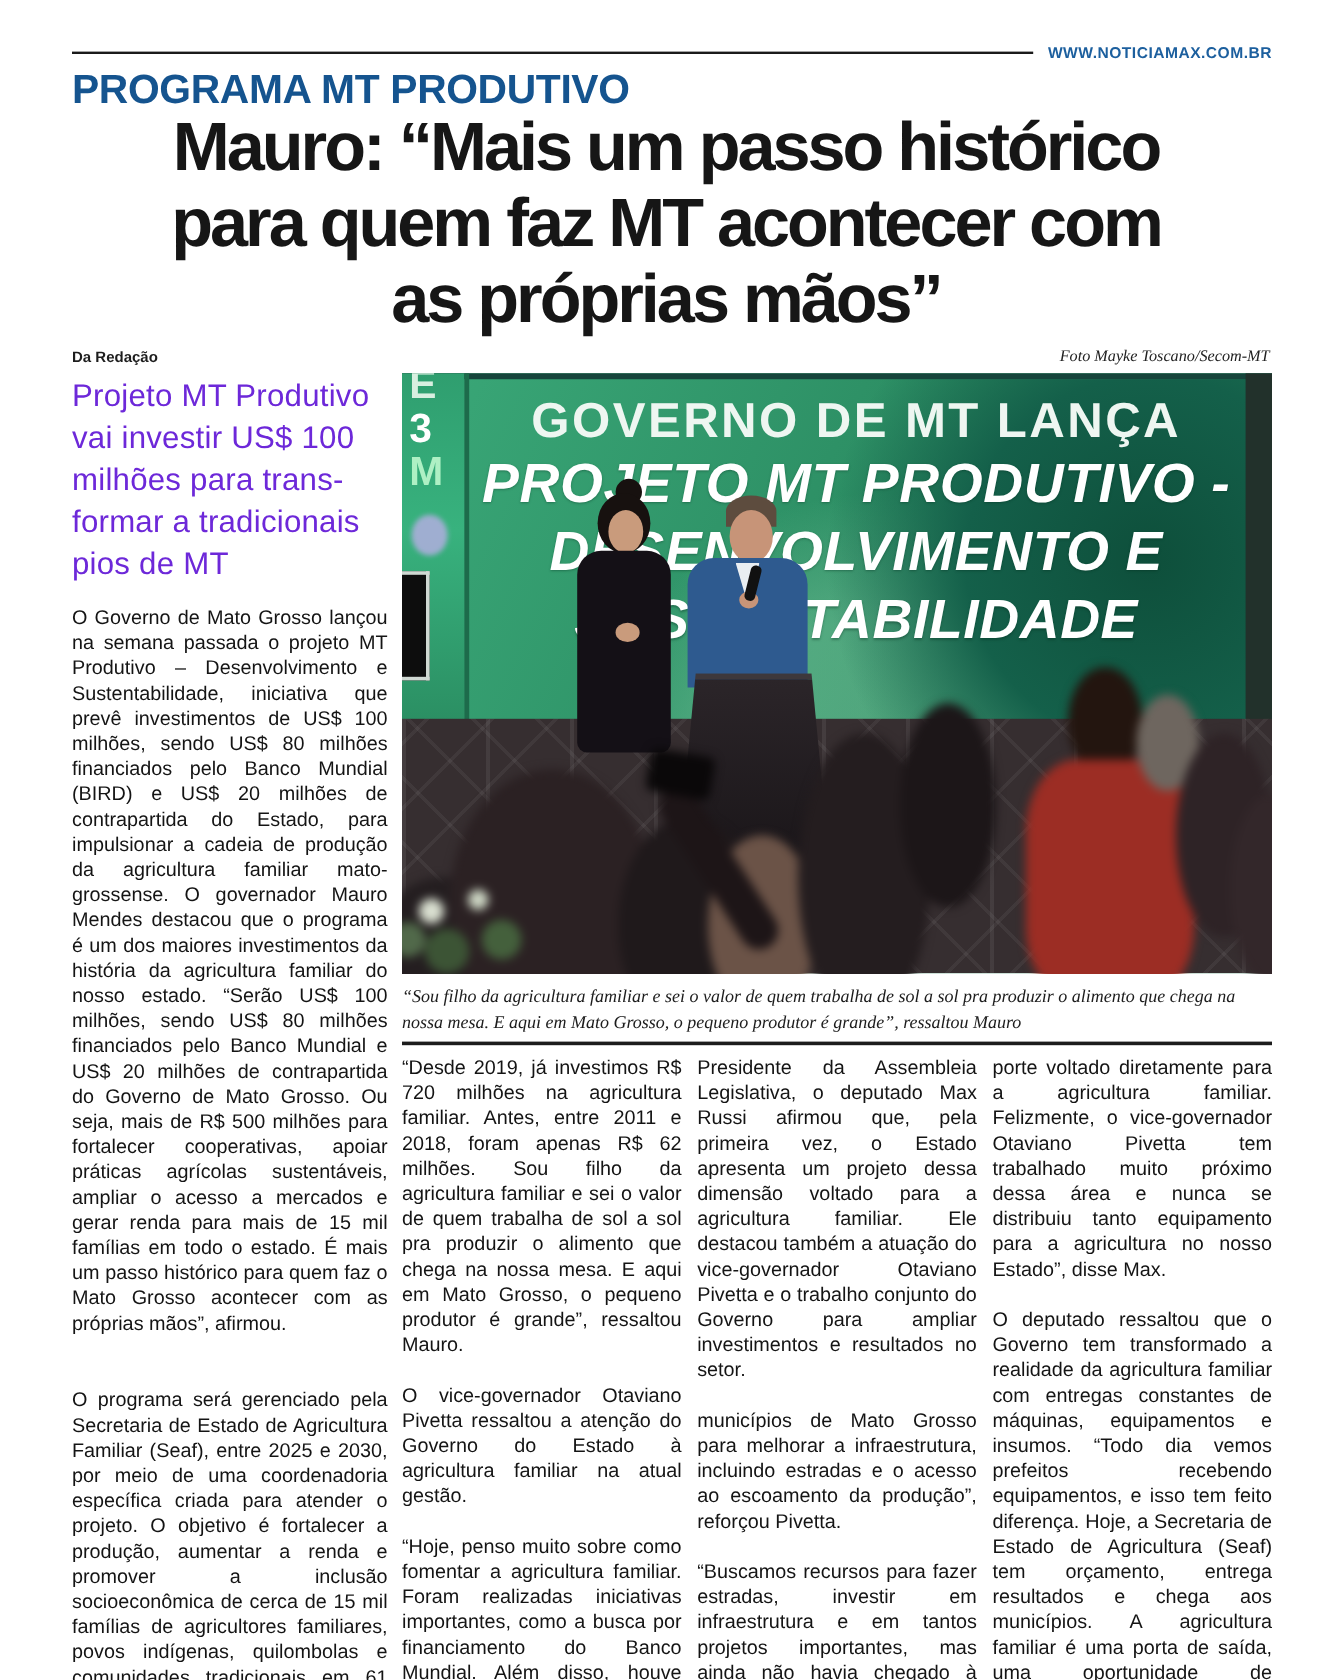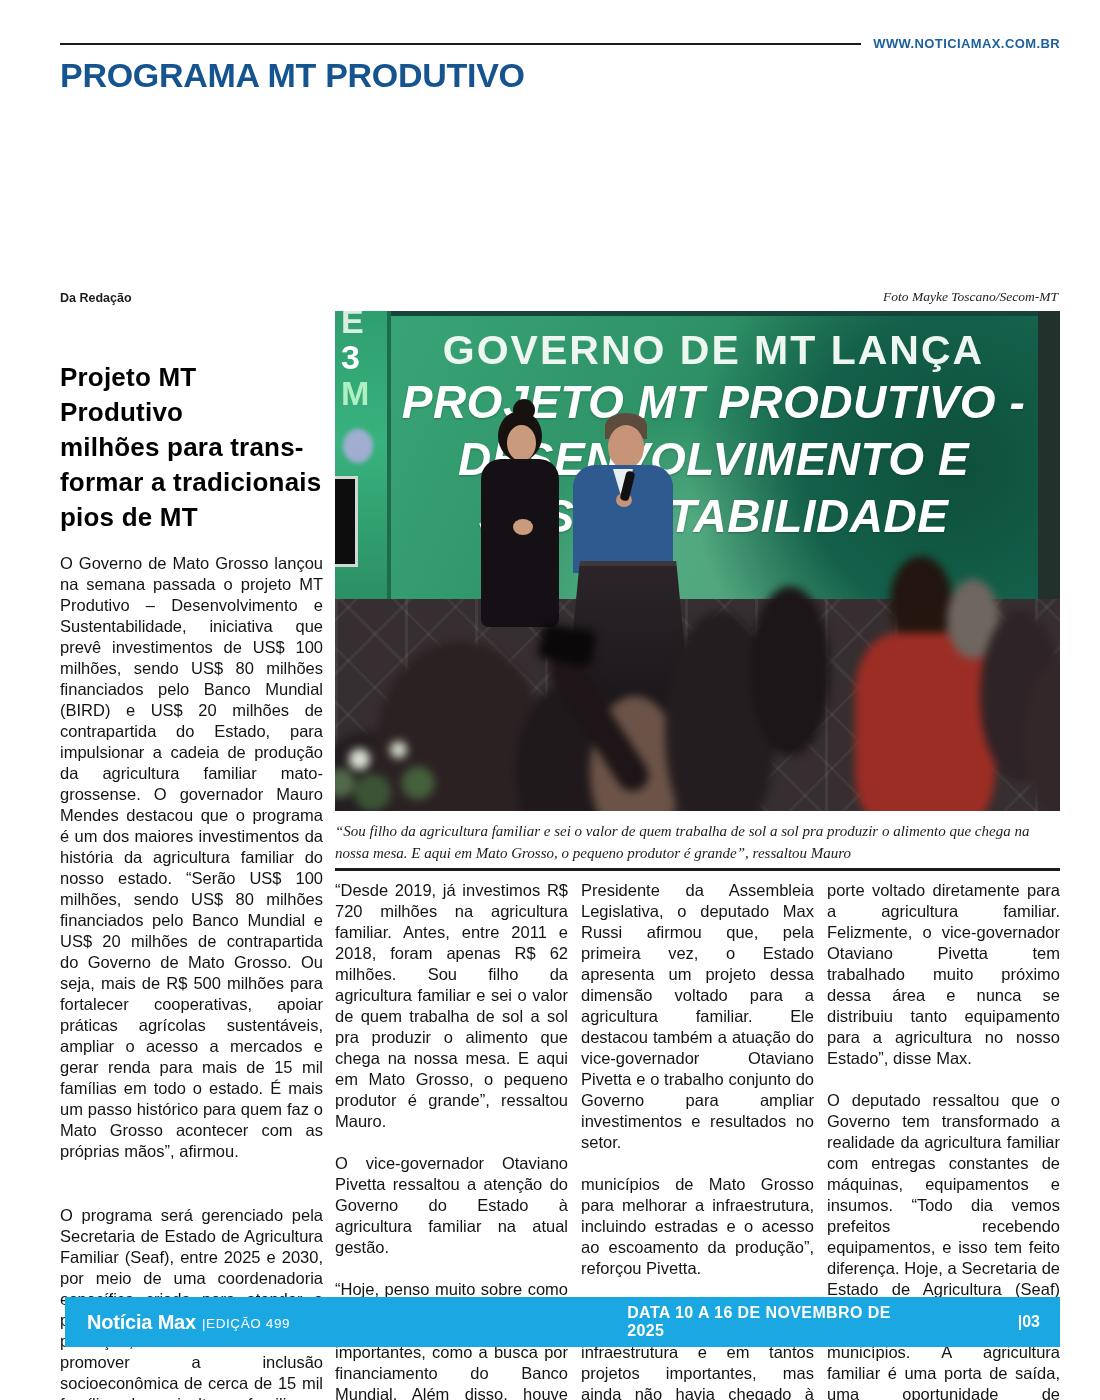"Mauro: “Mais um passo histórico" div.headline { html: none -> <div> <div>Mauro: “Mais um passo histórico</div> <div>para quem faz MT acontecer com</div> <div>as próprias mãos”</div> </div> }
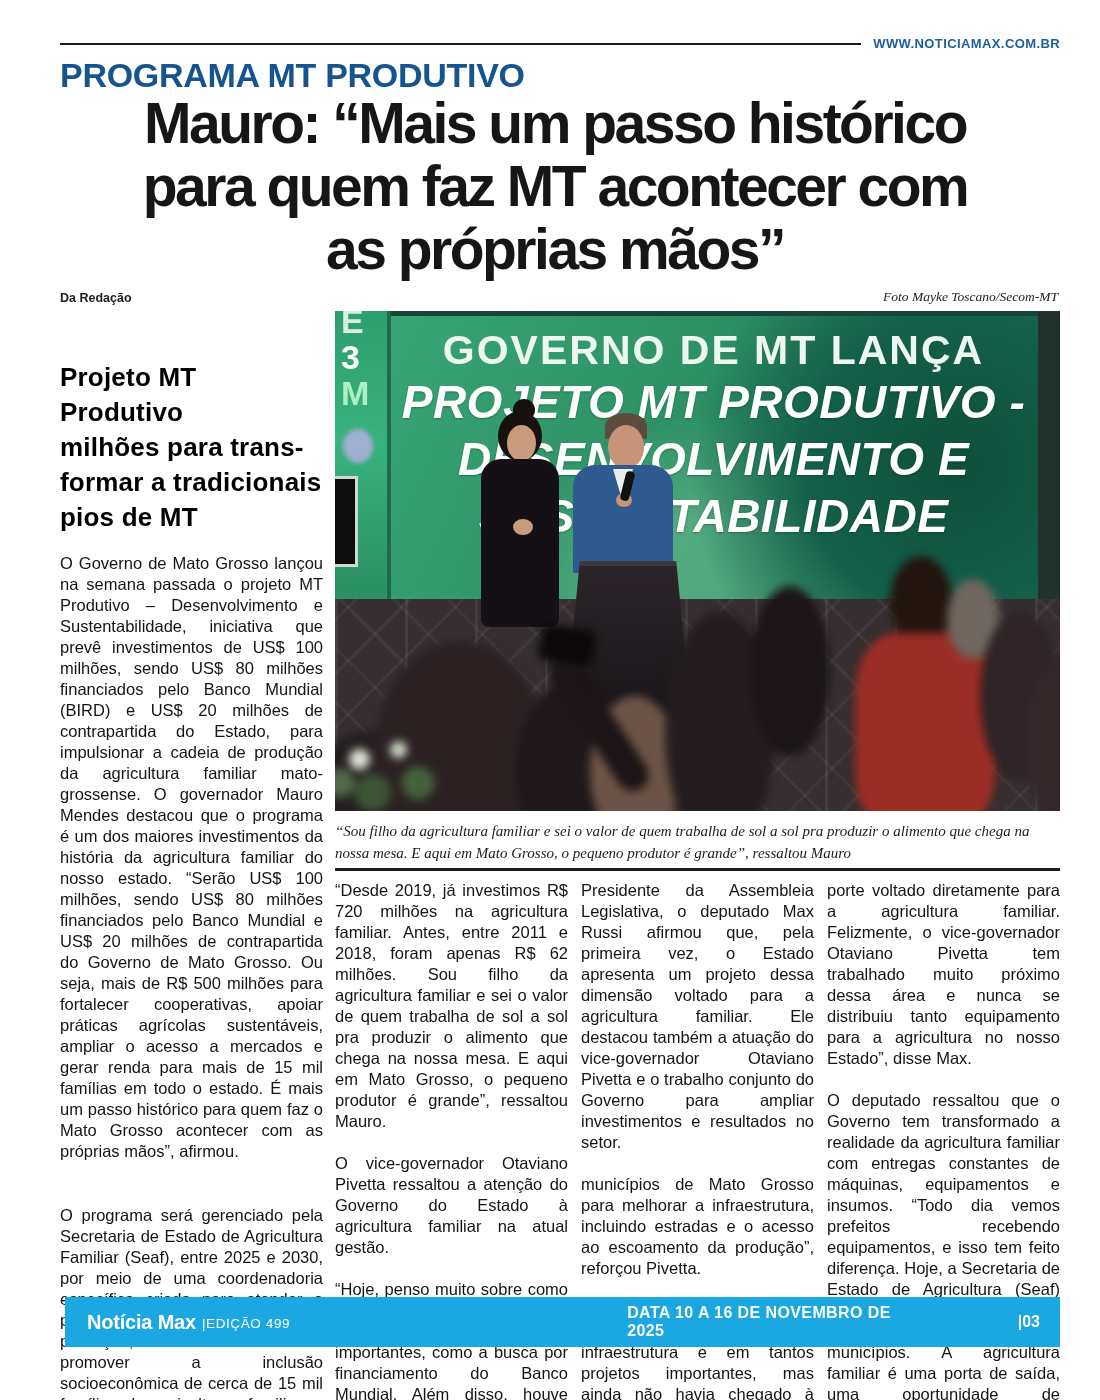"Projeto MT Produtivo" .deck { color: #000000 -> #6d28d9; font-weight: 700 -> 400; margin-top: 48px -> none }
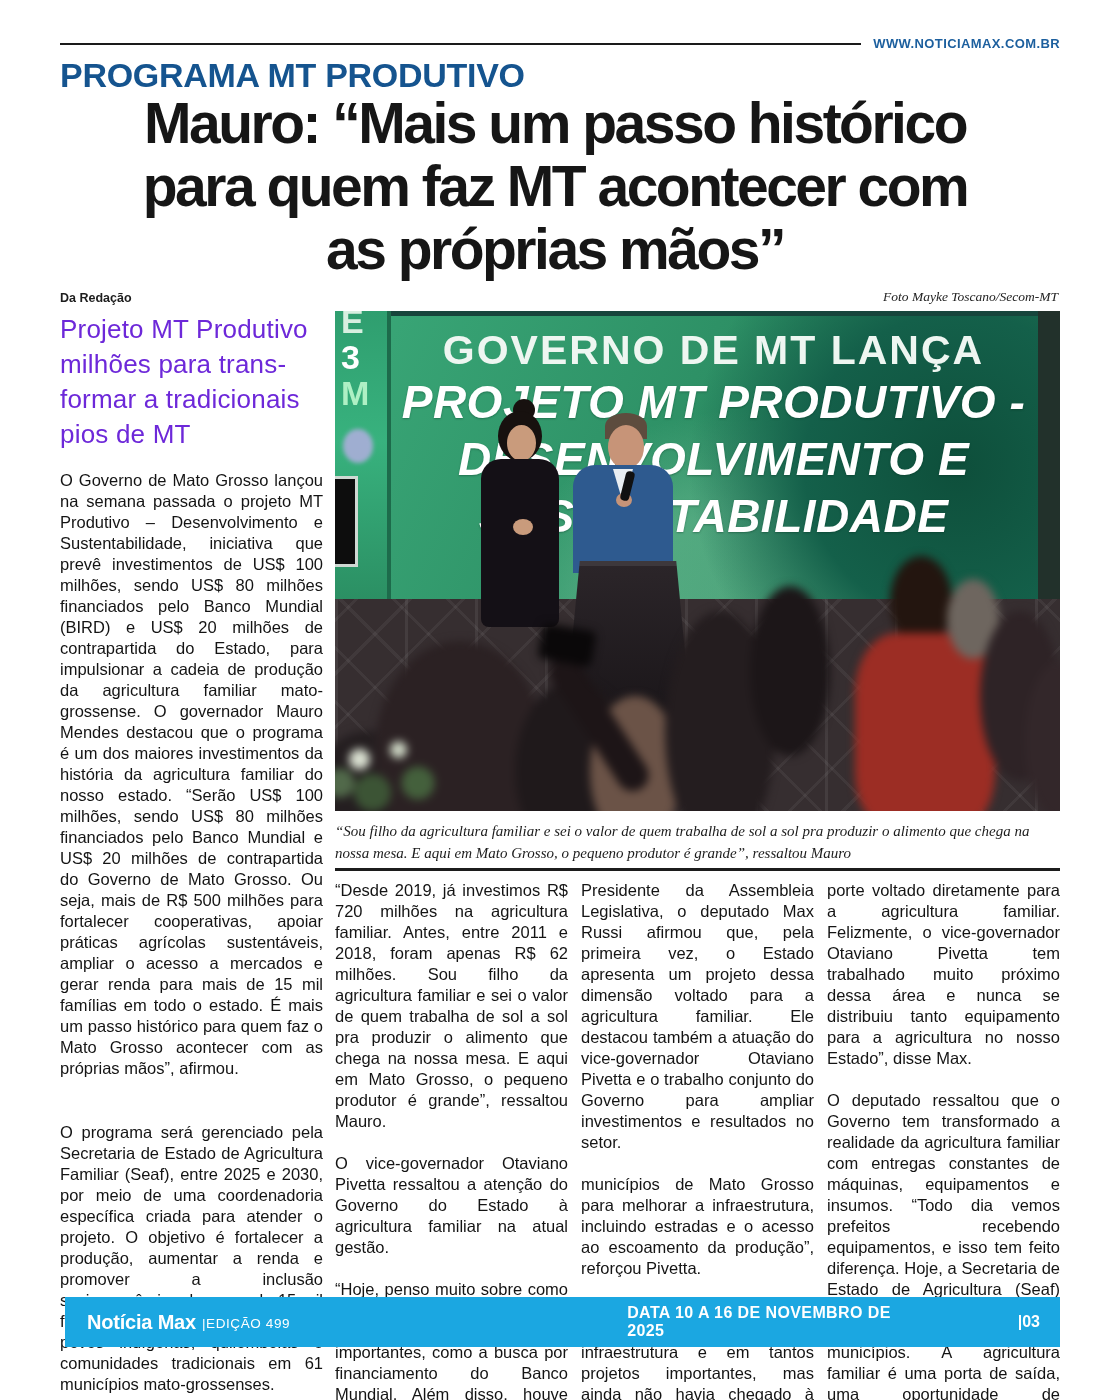"vai investir US$ 100" div { html: none -> <div>vai investir US$ 100</div> }
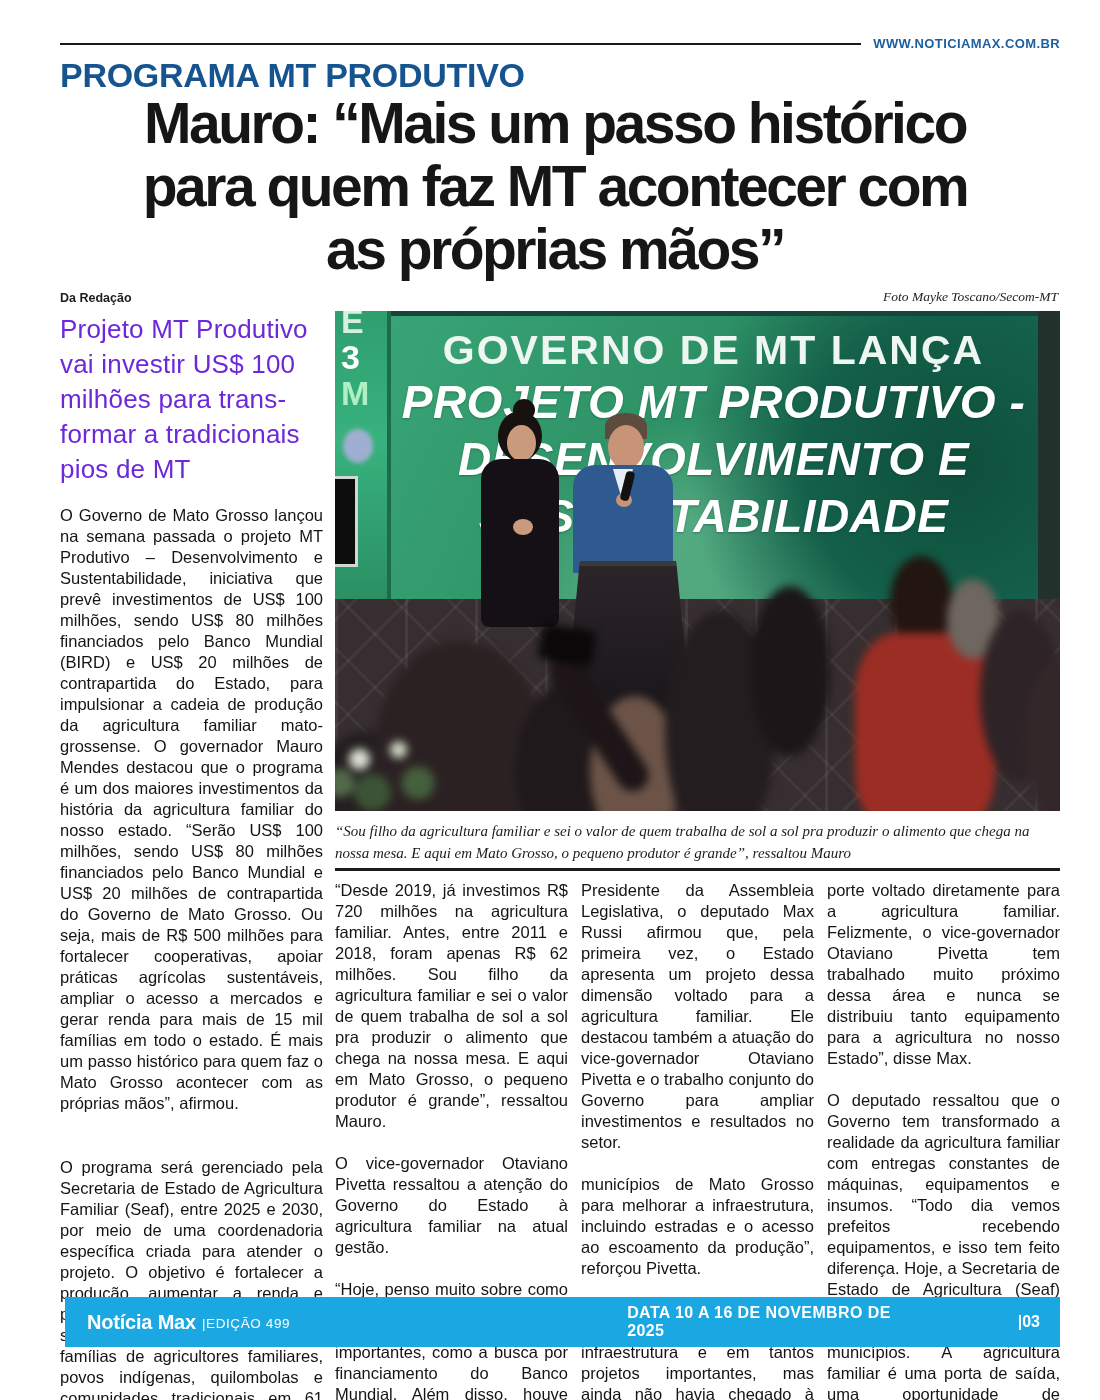"Notícia Max" div.footer { html: <div> <span>Notícia Max</span> <span>|EDIÇÃO 499</span> <span>DATA 10 A 16 DE NOVEMBRO DE 2025</span> <span>|03</span> </div> -> none }
